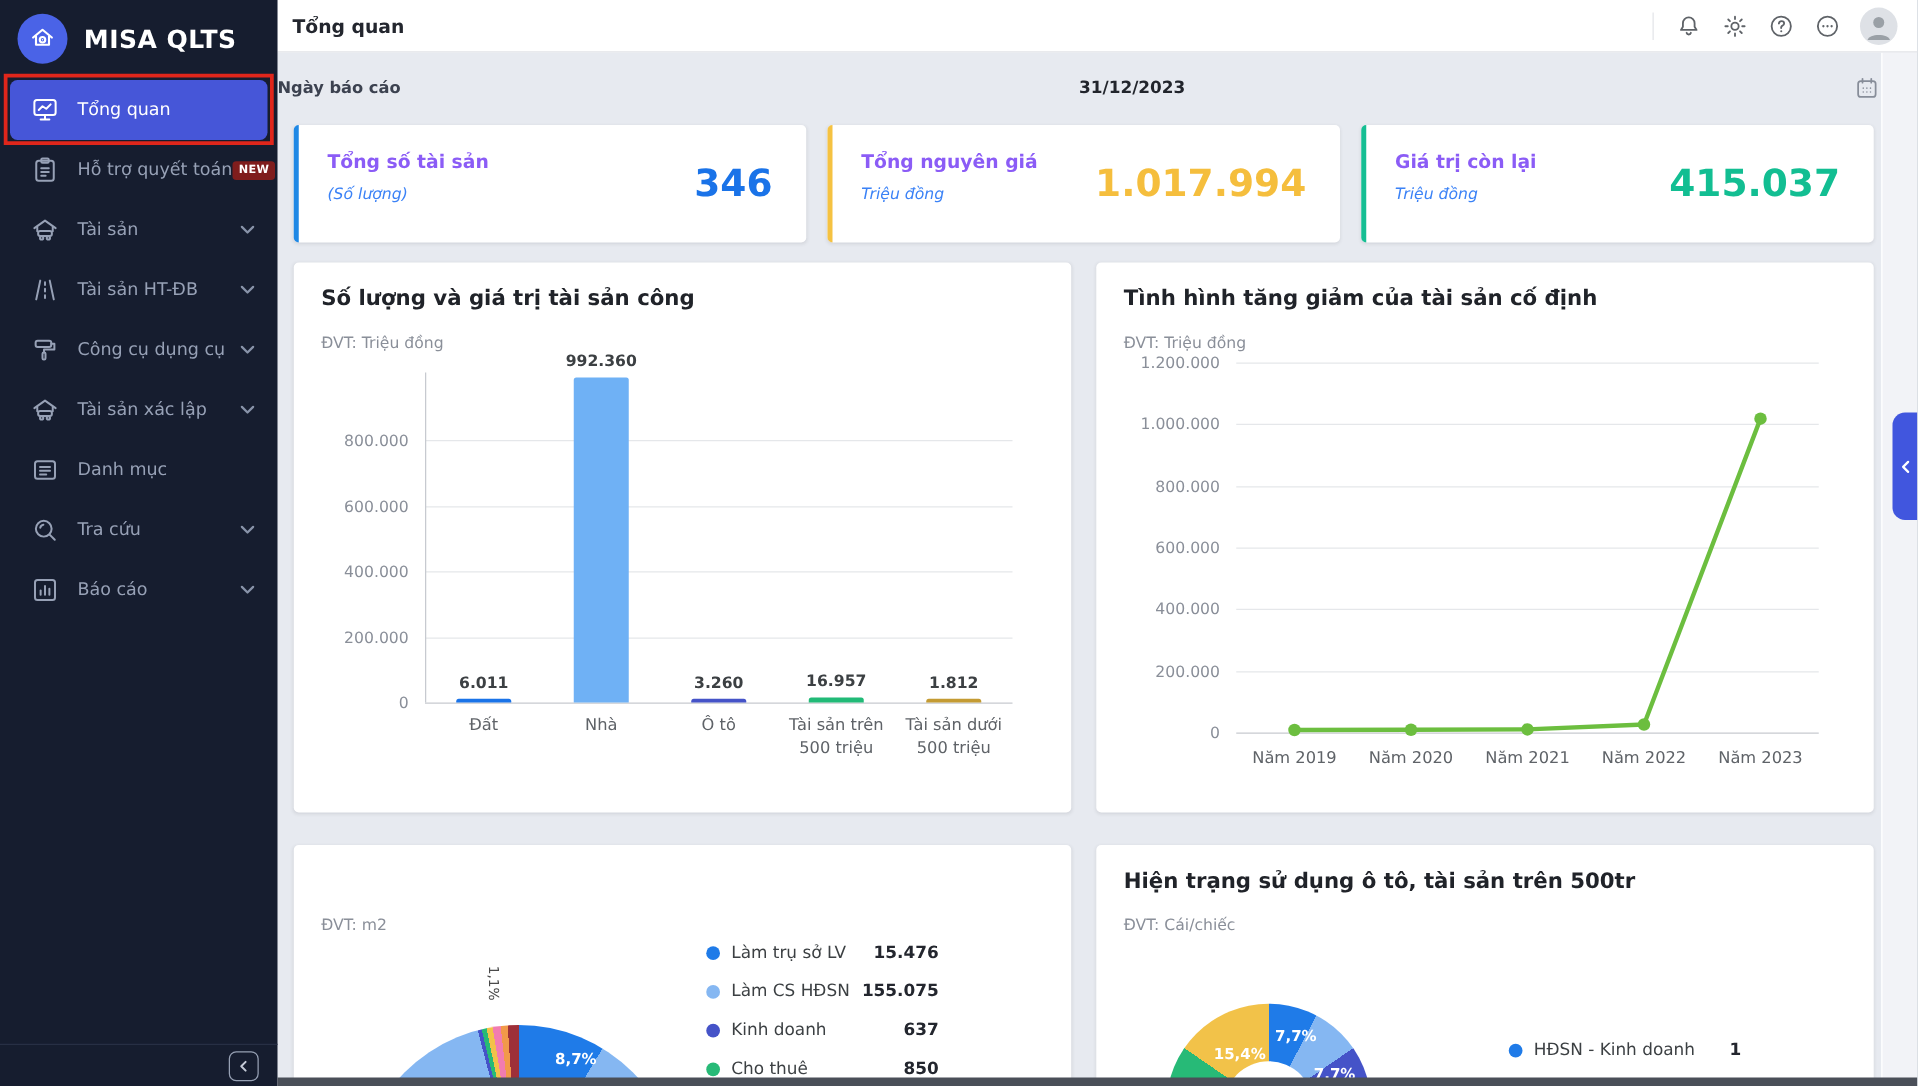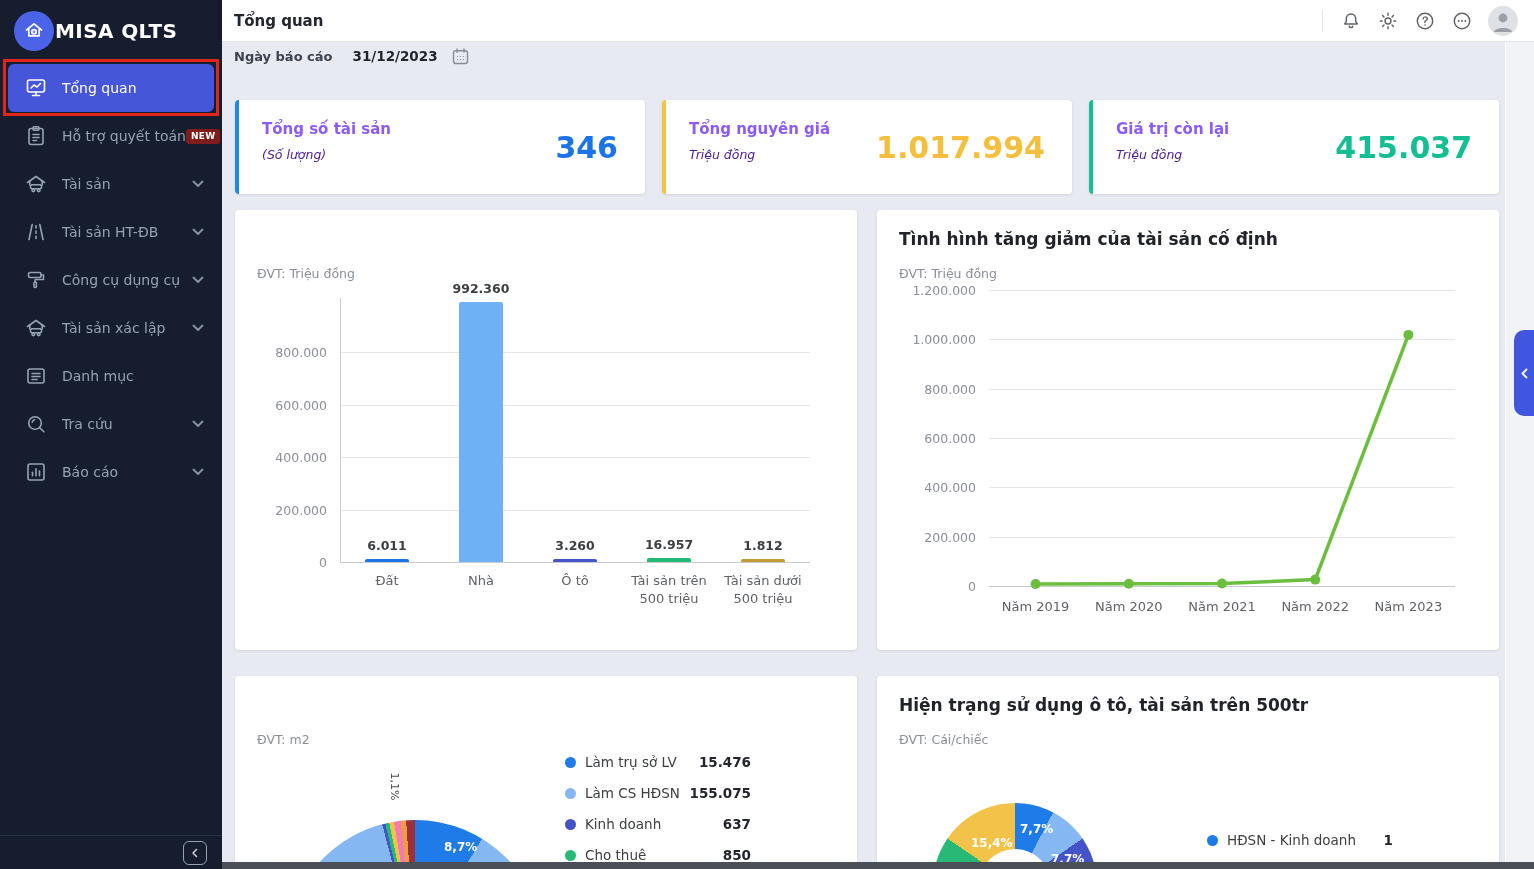"MISA QLTS" .brand { gap: 1px -> 13px }
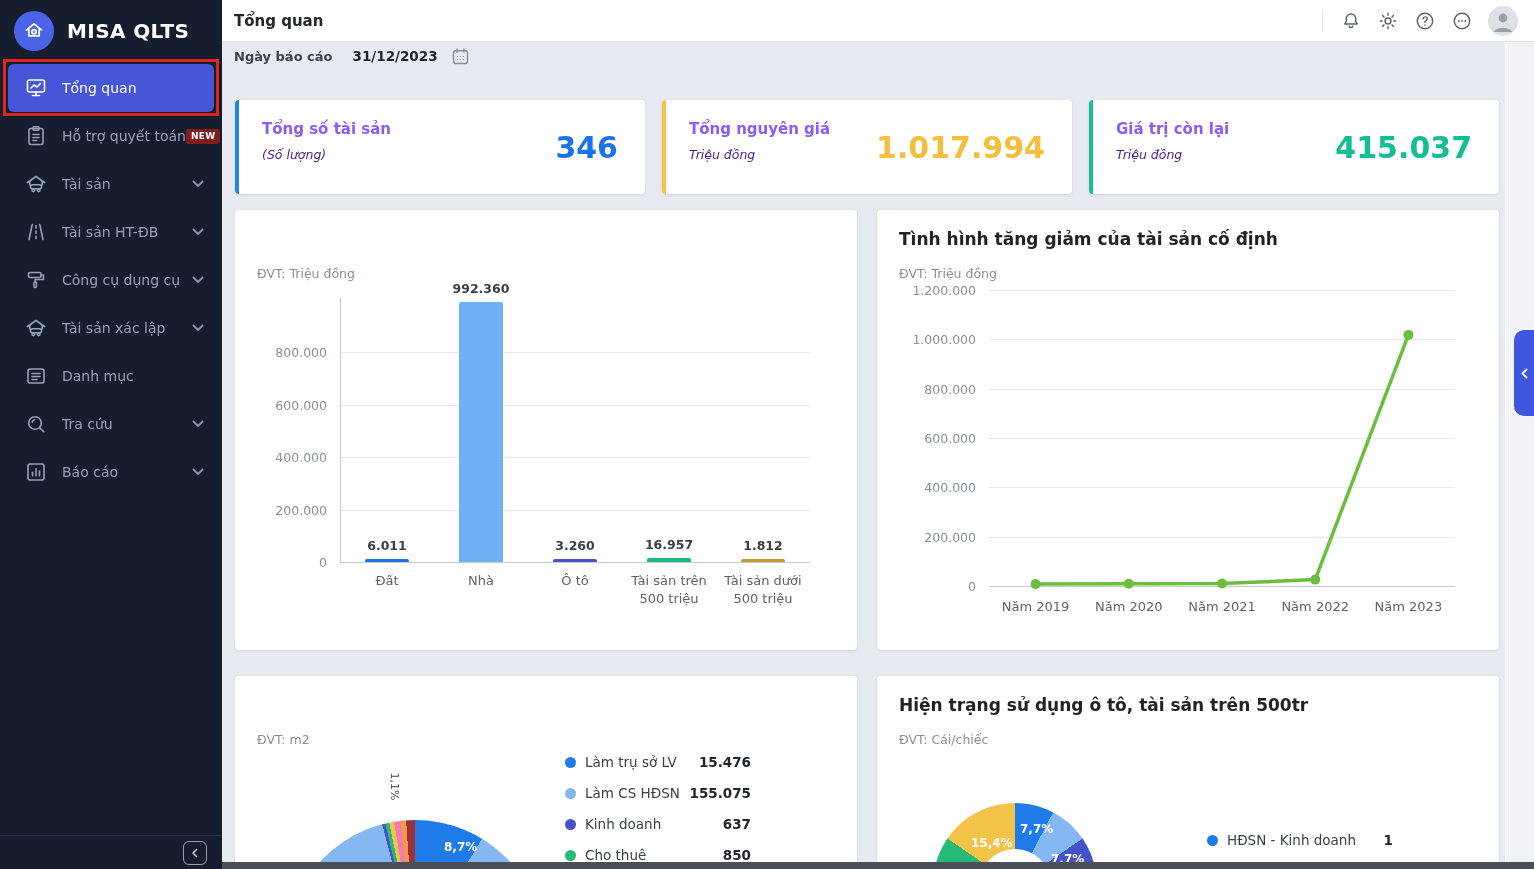"Ngày báo cáo" .filter-row { justify-content: none -> space-between; padding-left: 12px -> none; top: 29px -> 43px }
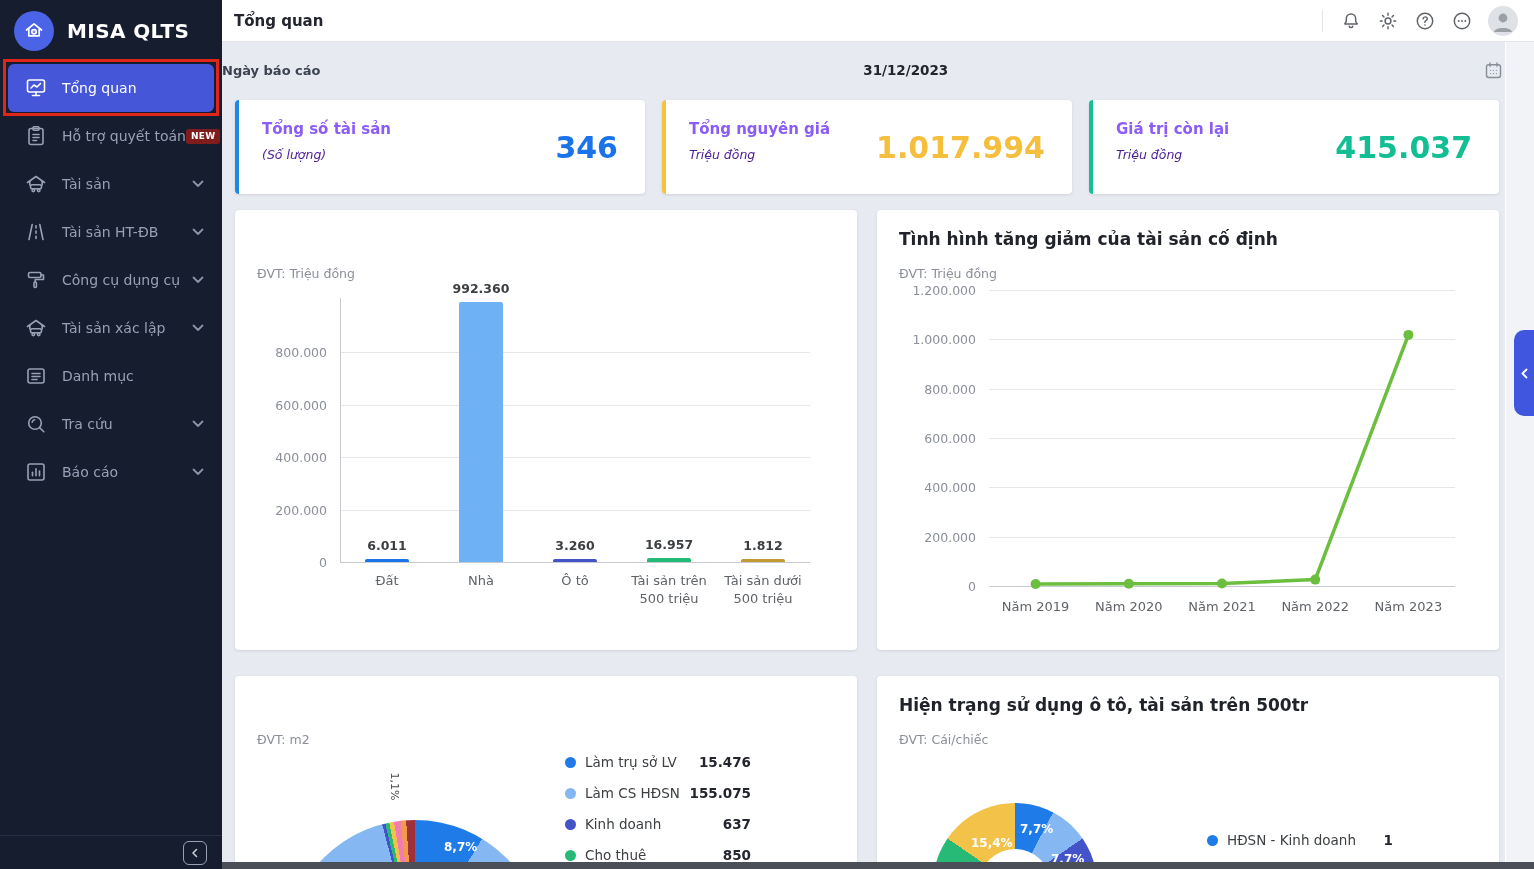"(Số lượng)" .s-sub { color: #4c1d95 -> #3b82f6 }
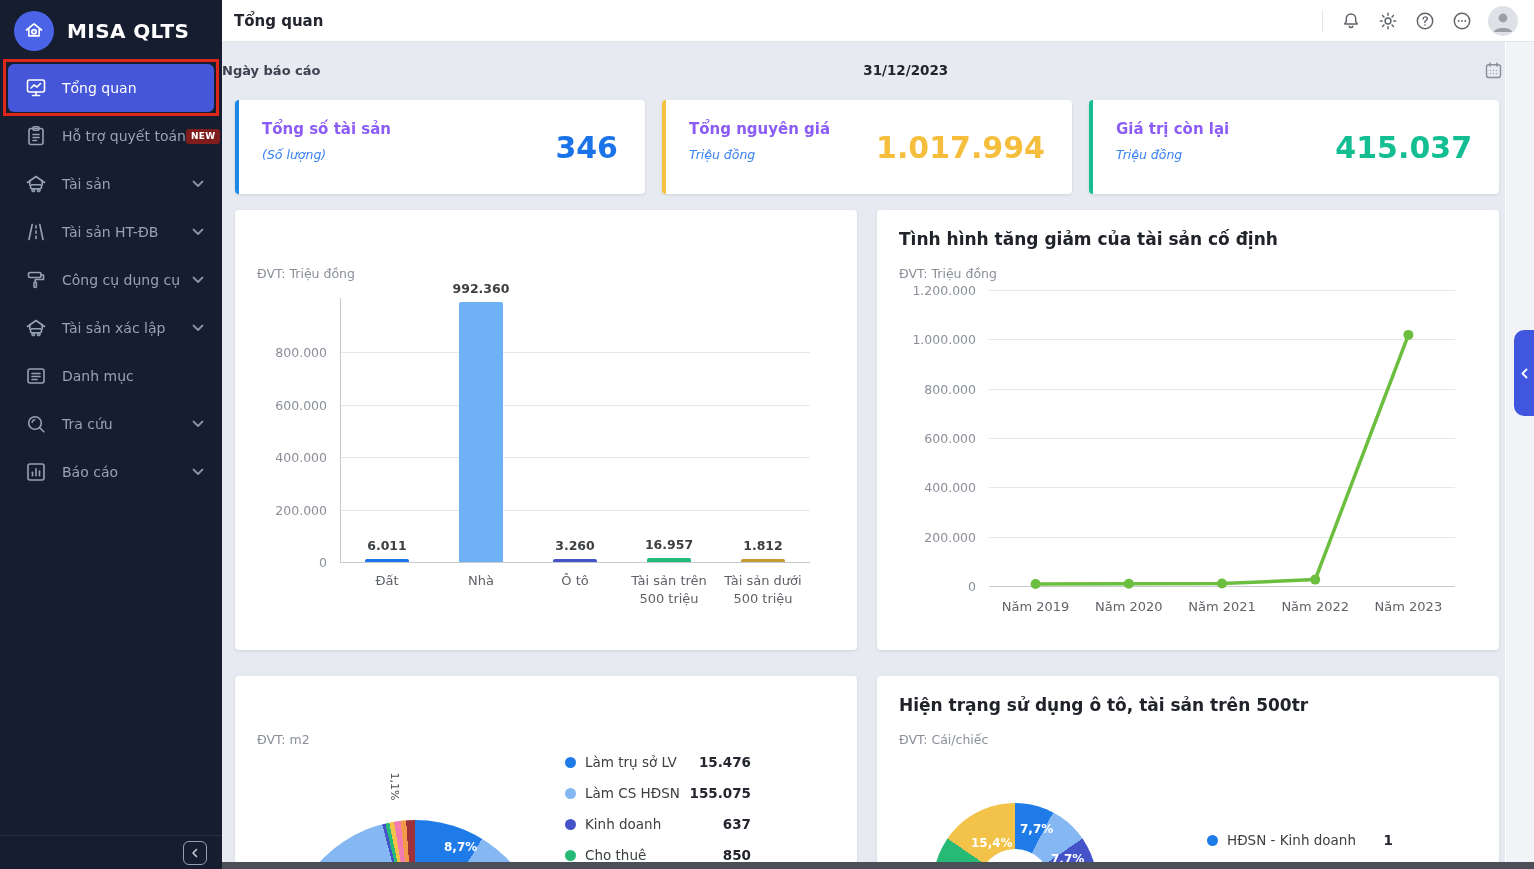"Số lượng và giá trị" div.c-title { html: none -> <div>Số lượng và giá trị tài sản công</div> }
